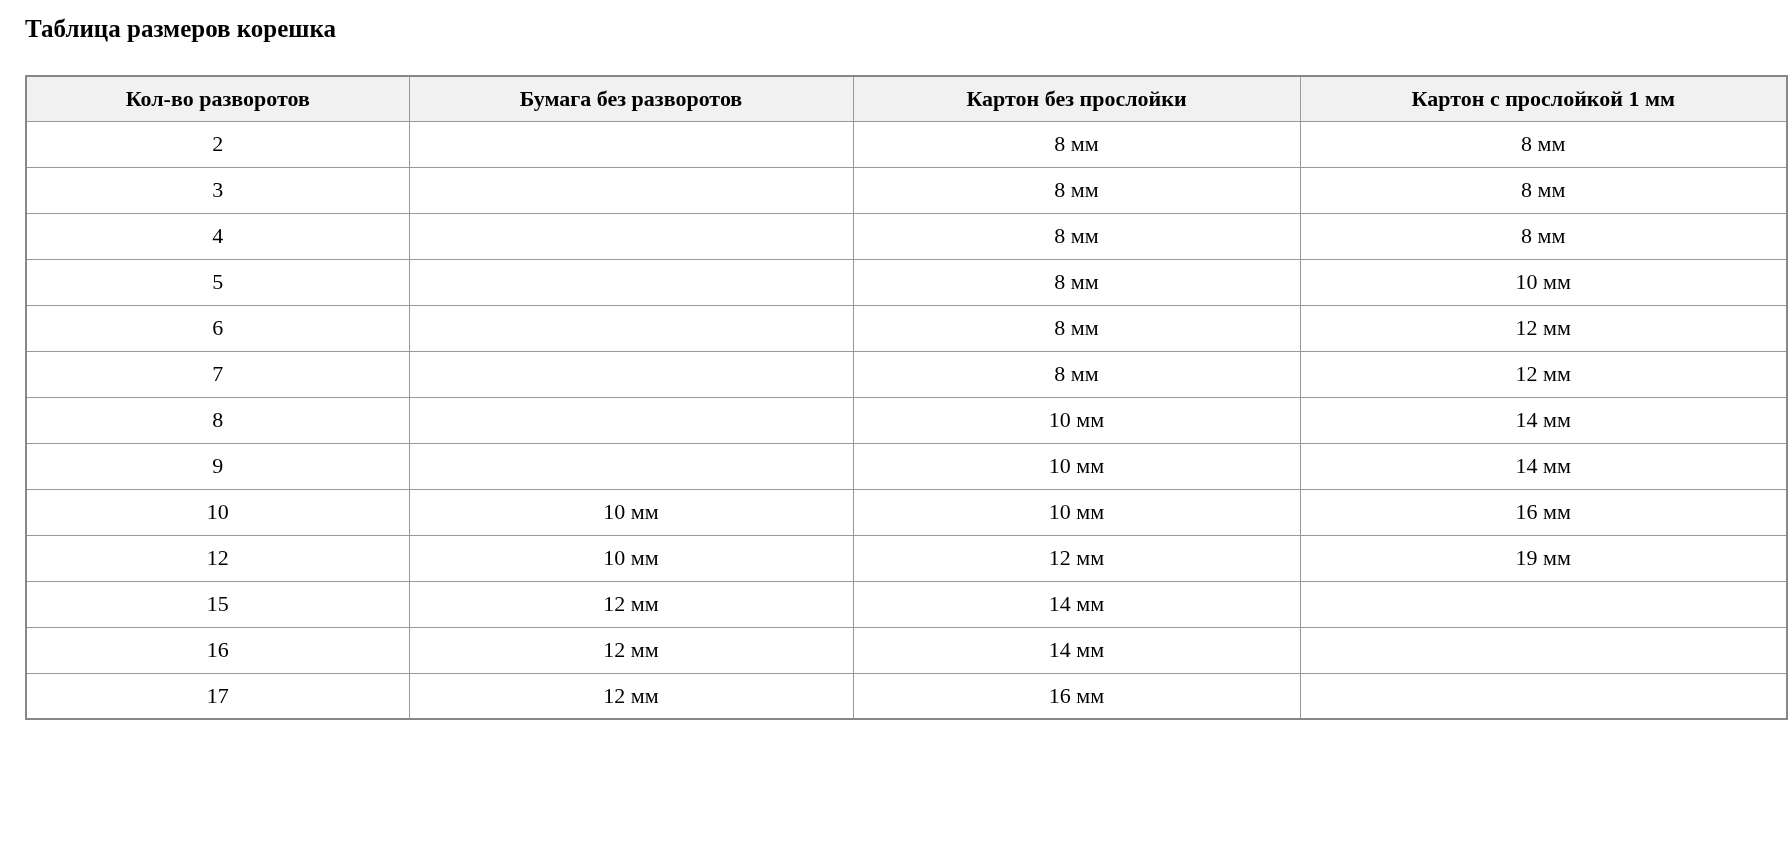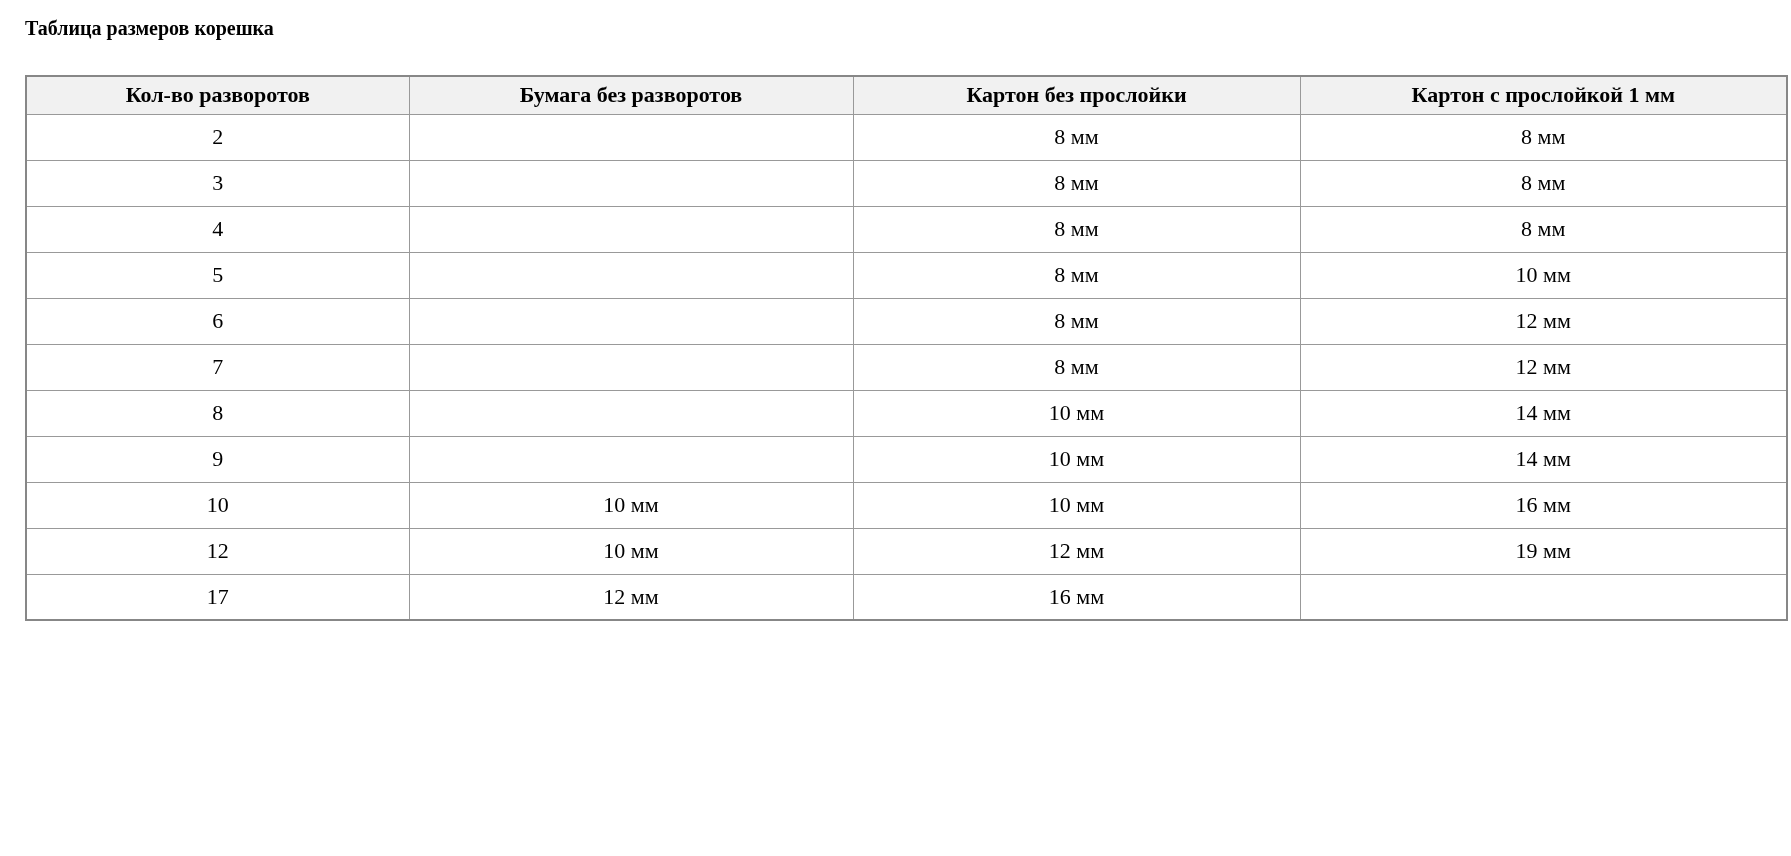"Таблица размеров корешка" .page-title { font-size: 20px -> 25px }
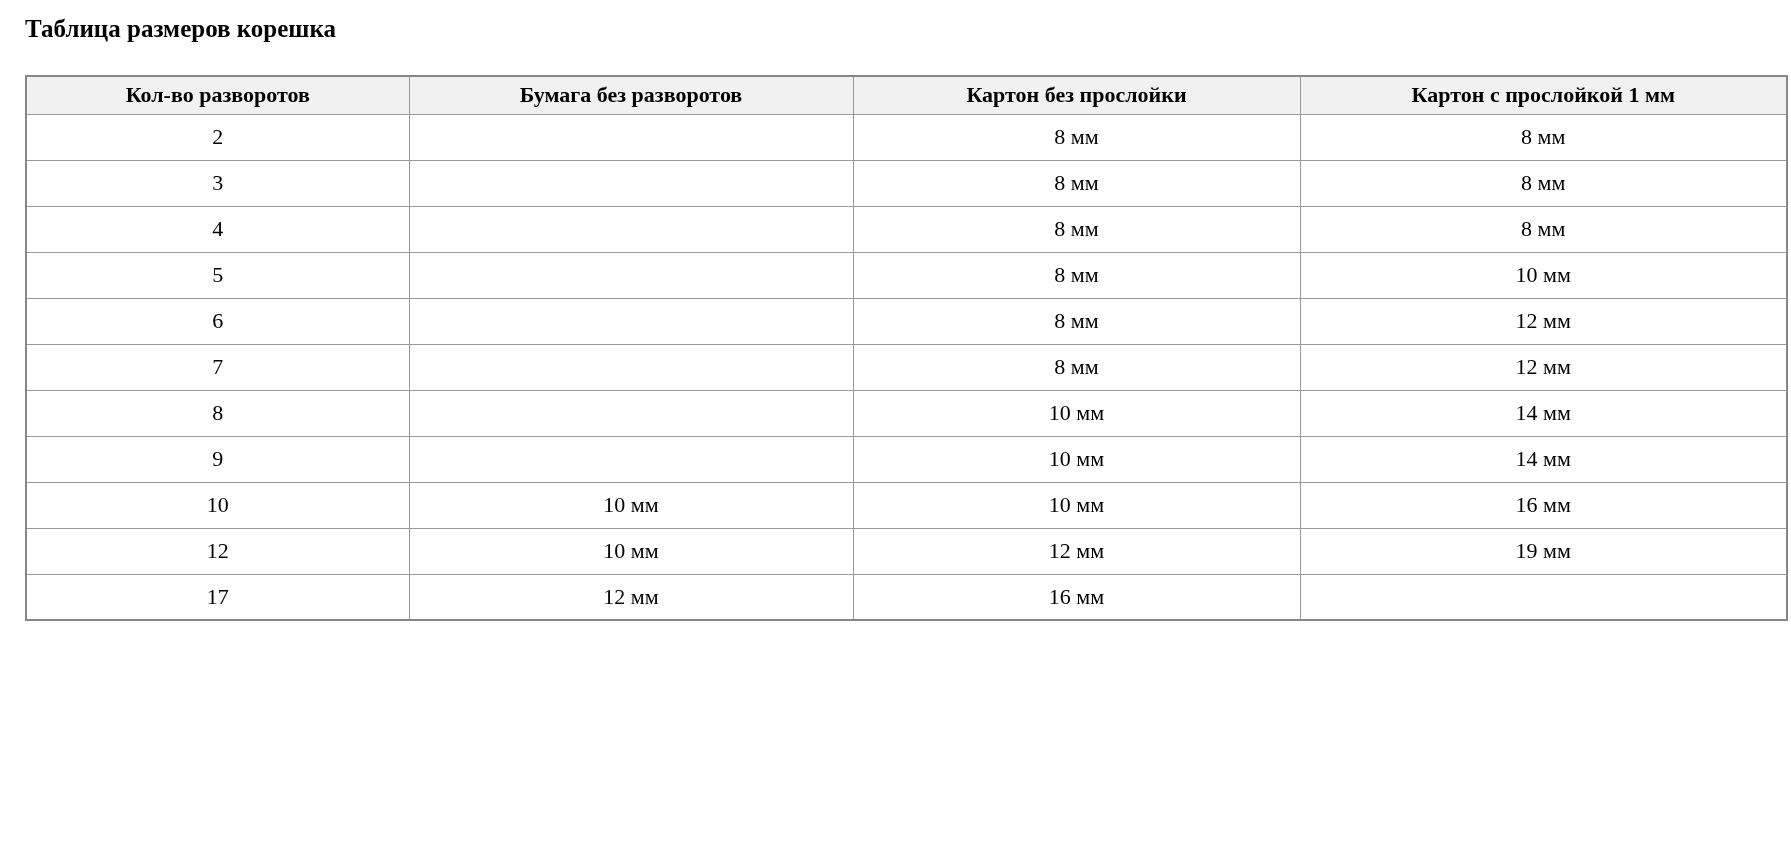"Кол-во разворотов" table.size-table th { height: 38px -> 45px }
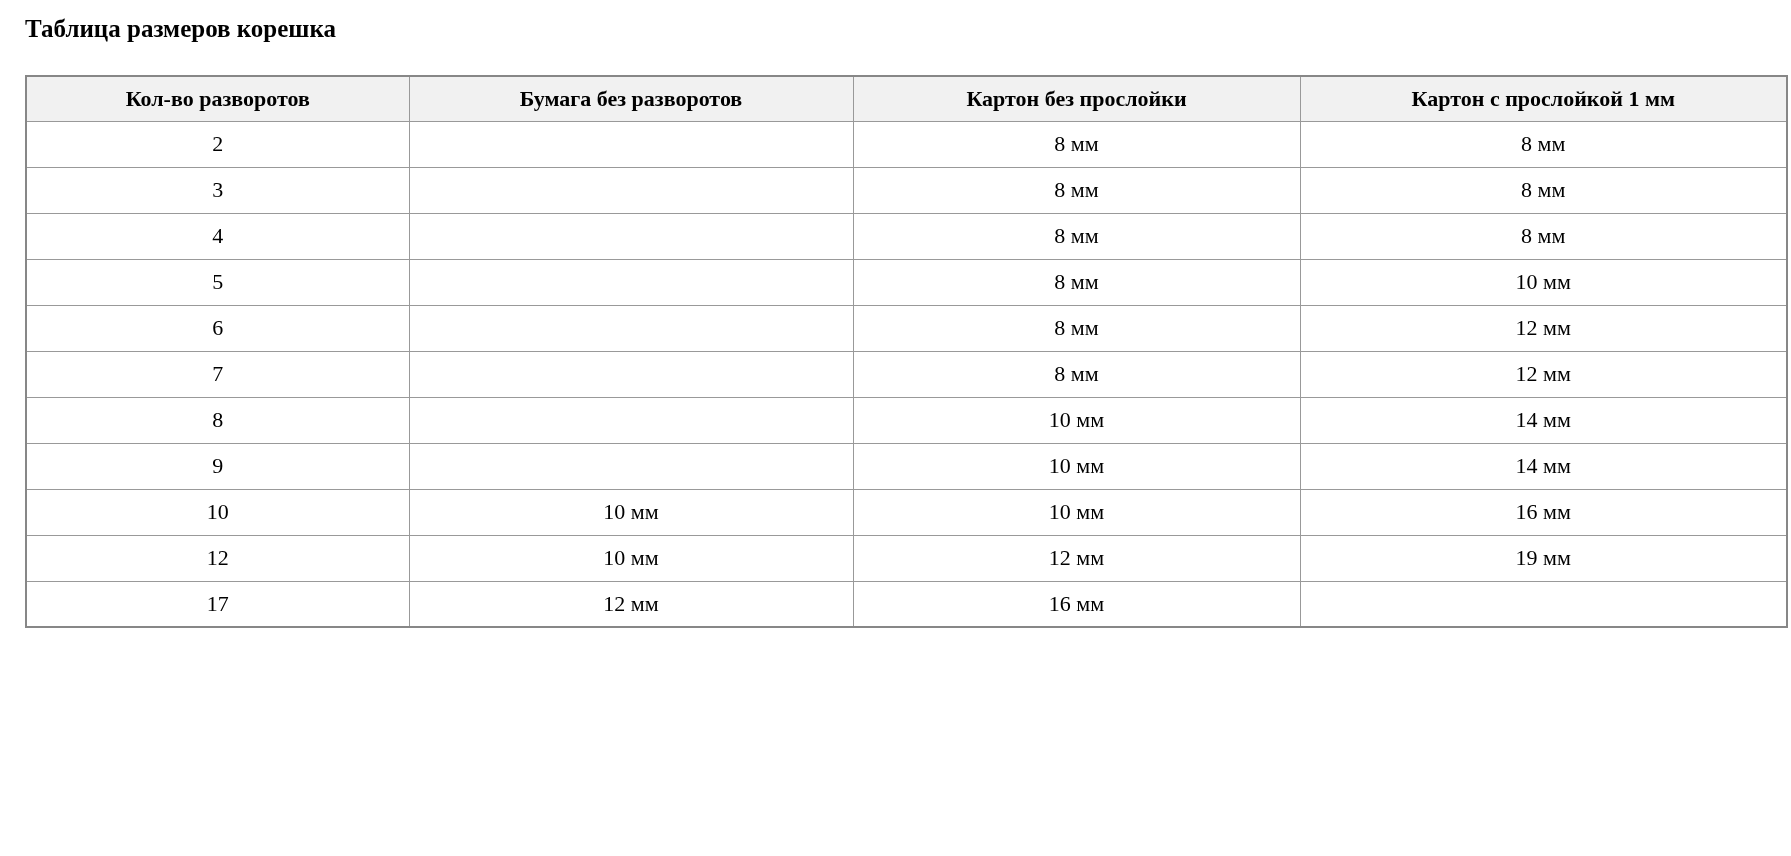"15" tr { html: none -> <tr> <td>15</td> <td>12 мм</td> <td>14 мм</td> <td></td> </tr> }
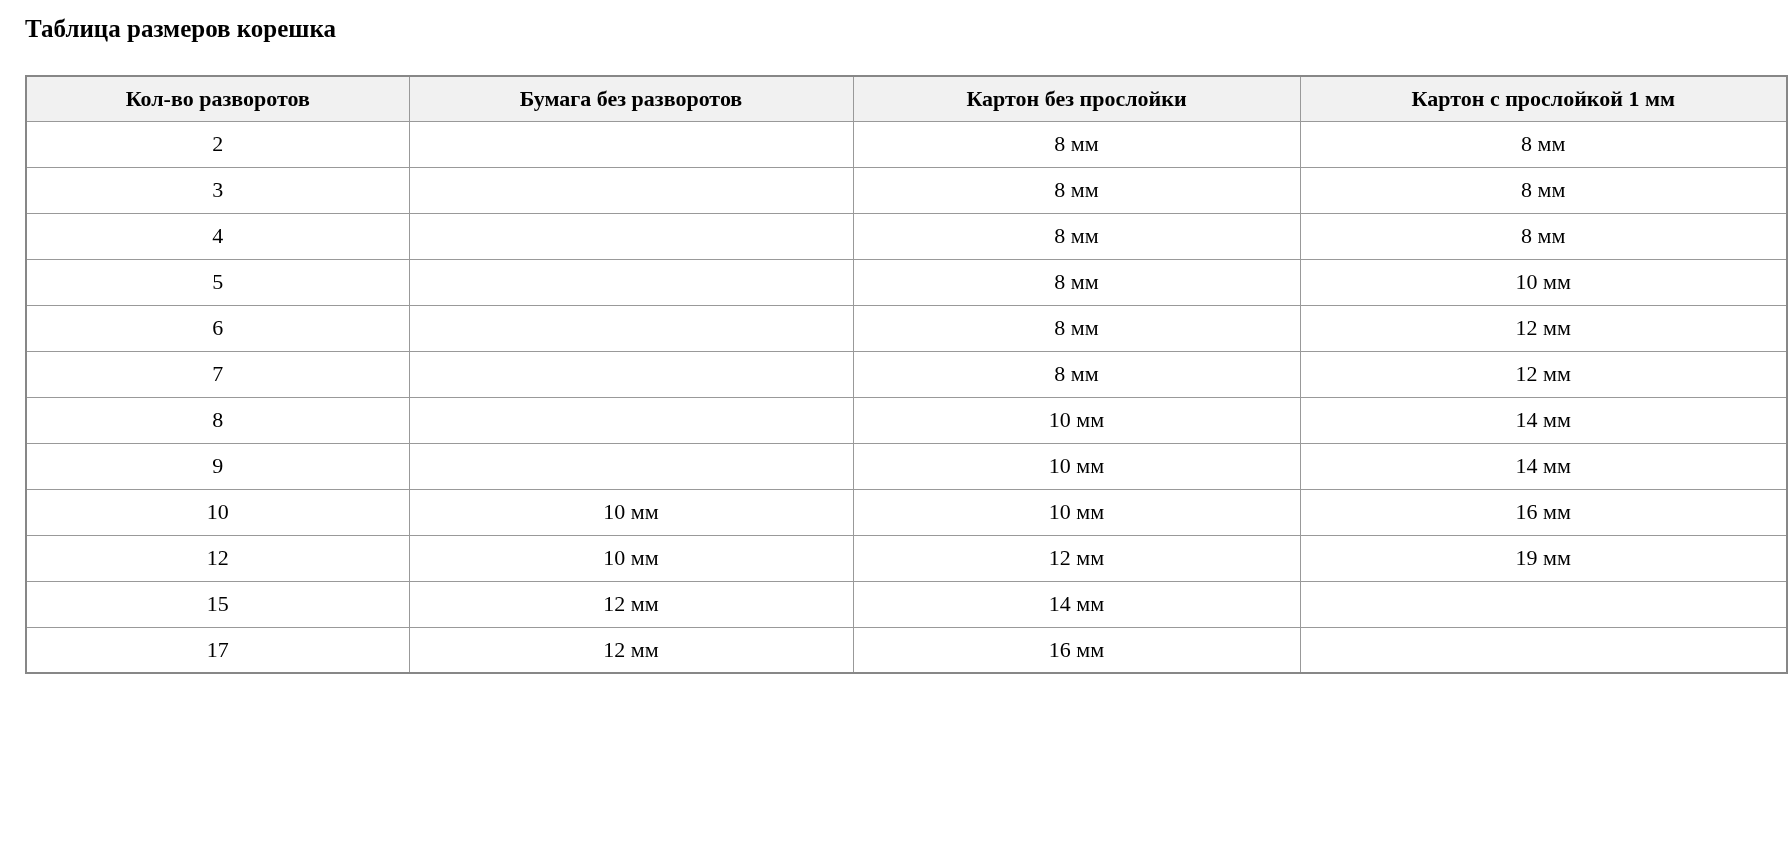"16" tr { html: none -> <tr> <td>16</td> <td>12 мм</td> <td>14 мм</td> <td></td> </tr> }
